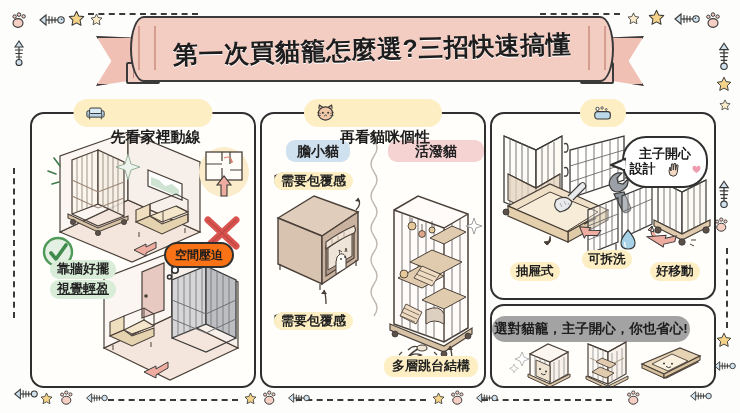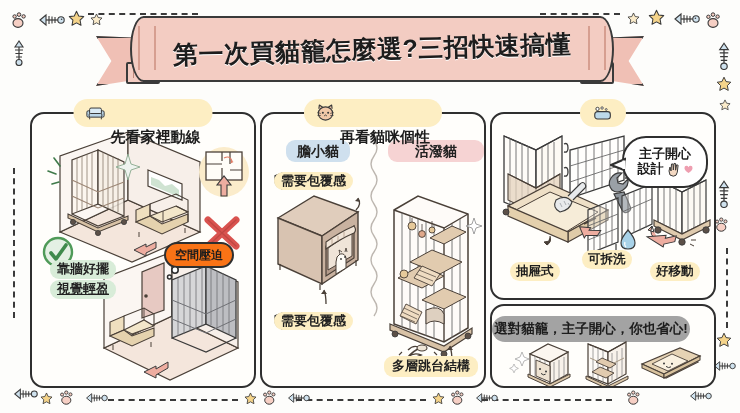"設計" span { gap: 2px -> 10px }
